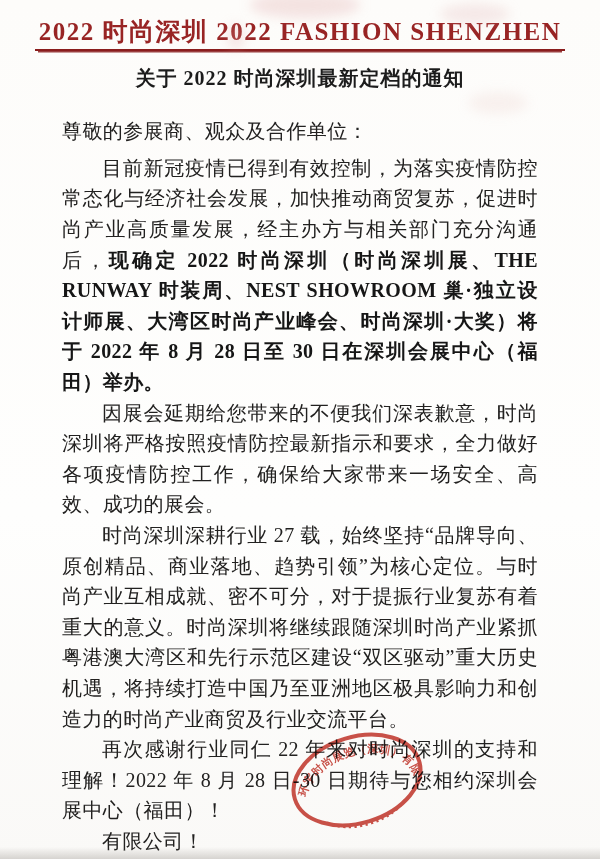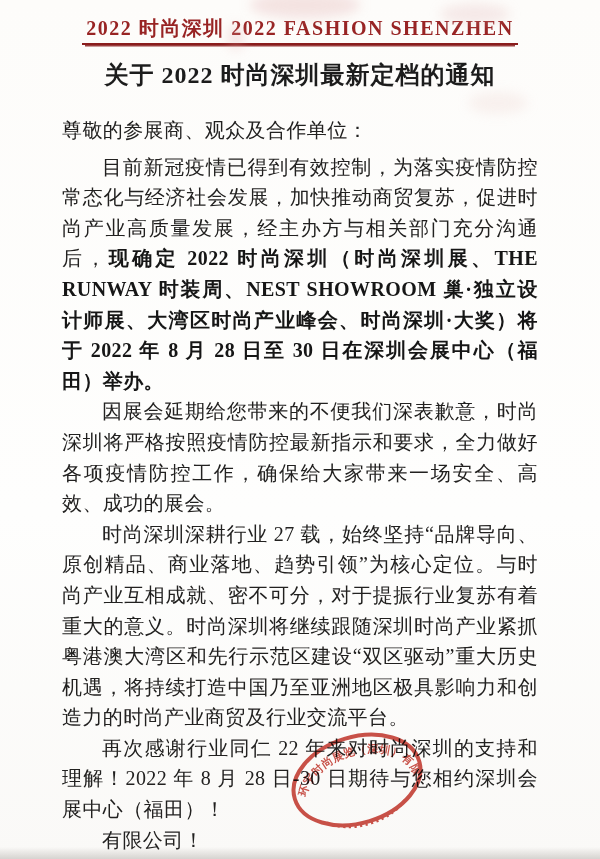"2022 时尚深圳 2022 FASHION SHENZHEN" .doc-title { font-size: 20px -> 25px }
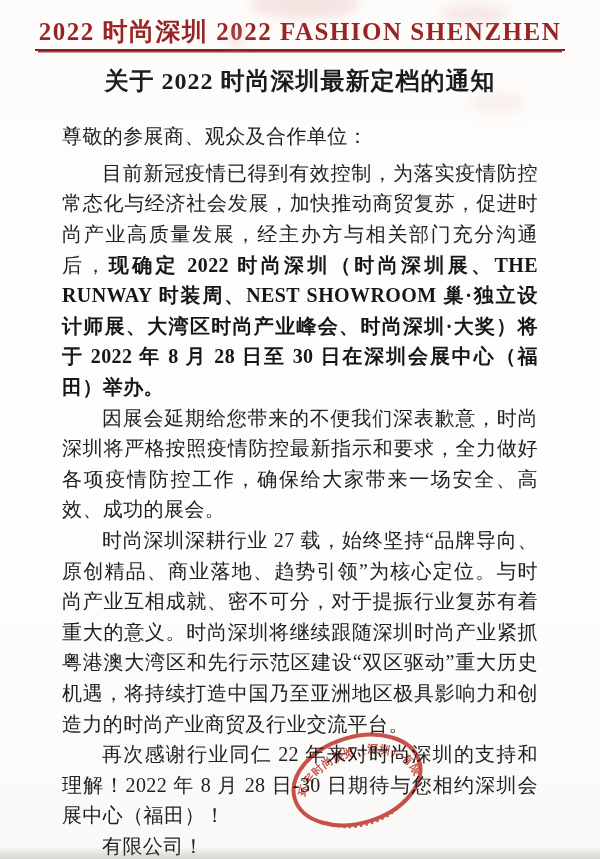"关于 2022 时尚深圳最新定档的通知" .doc-subtitle { font-size: 24px -> 20px }
